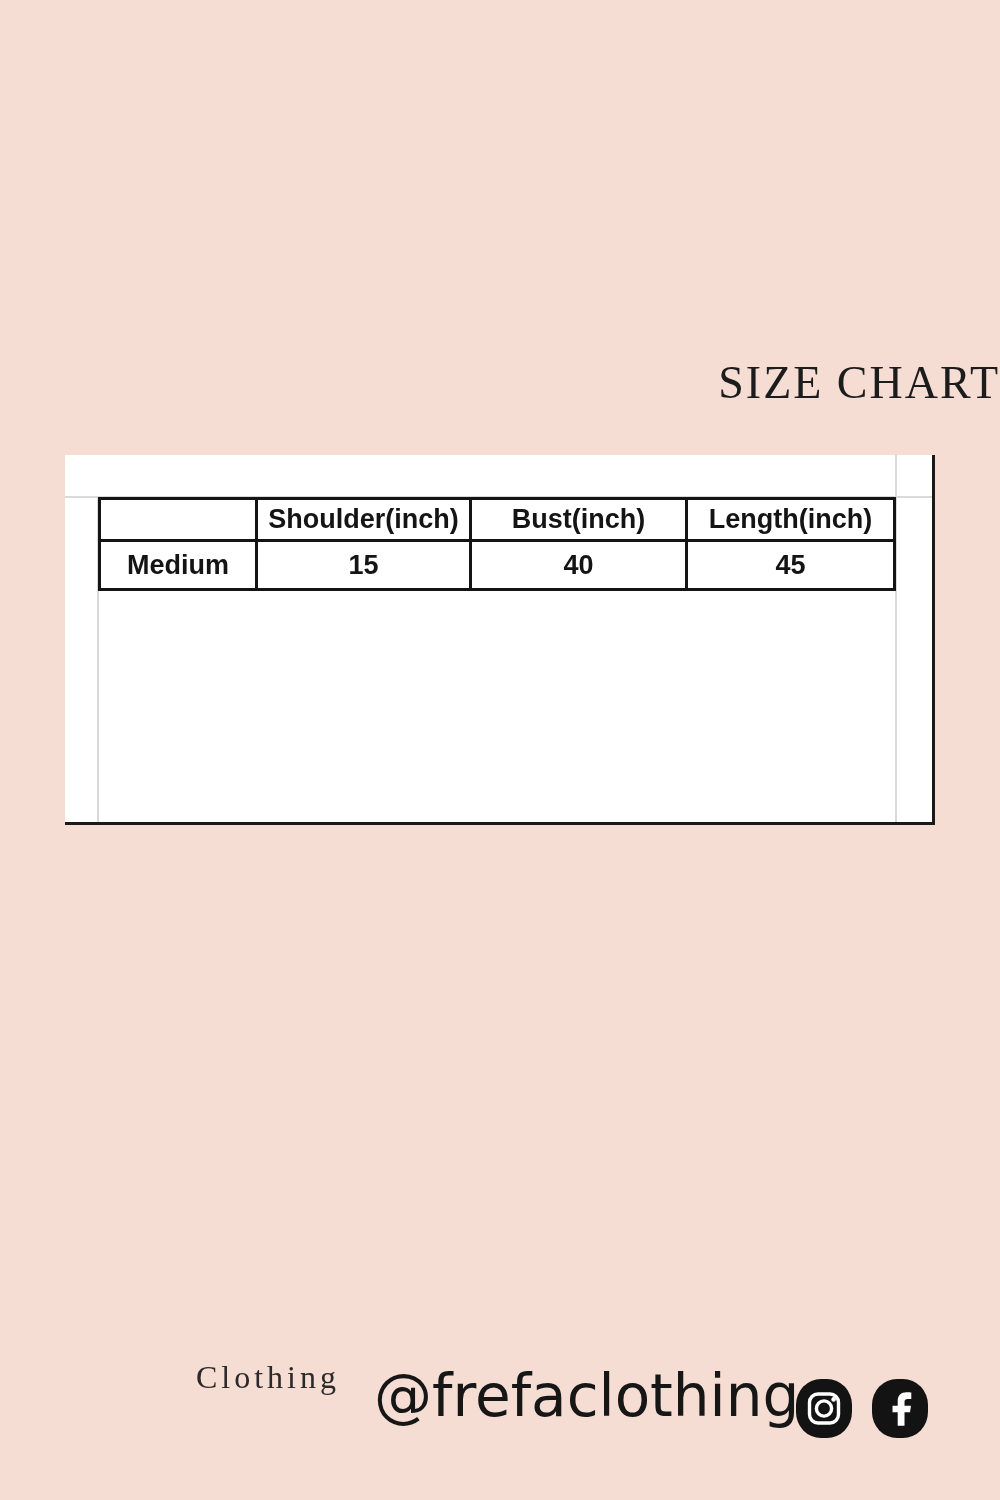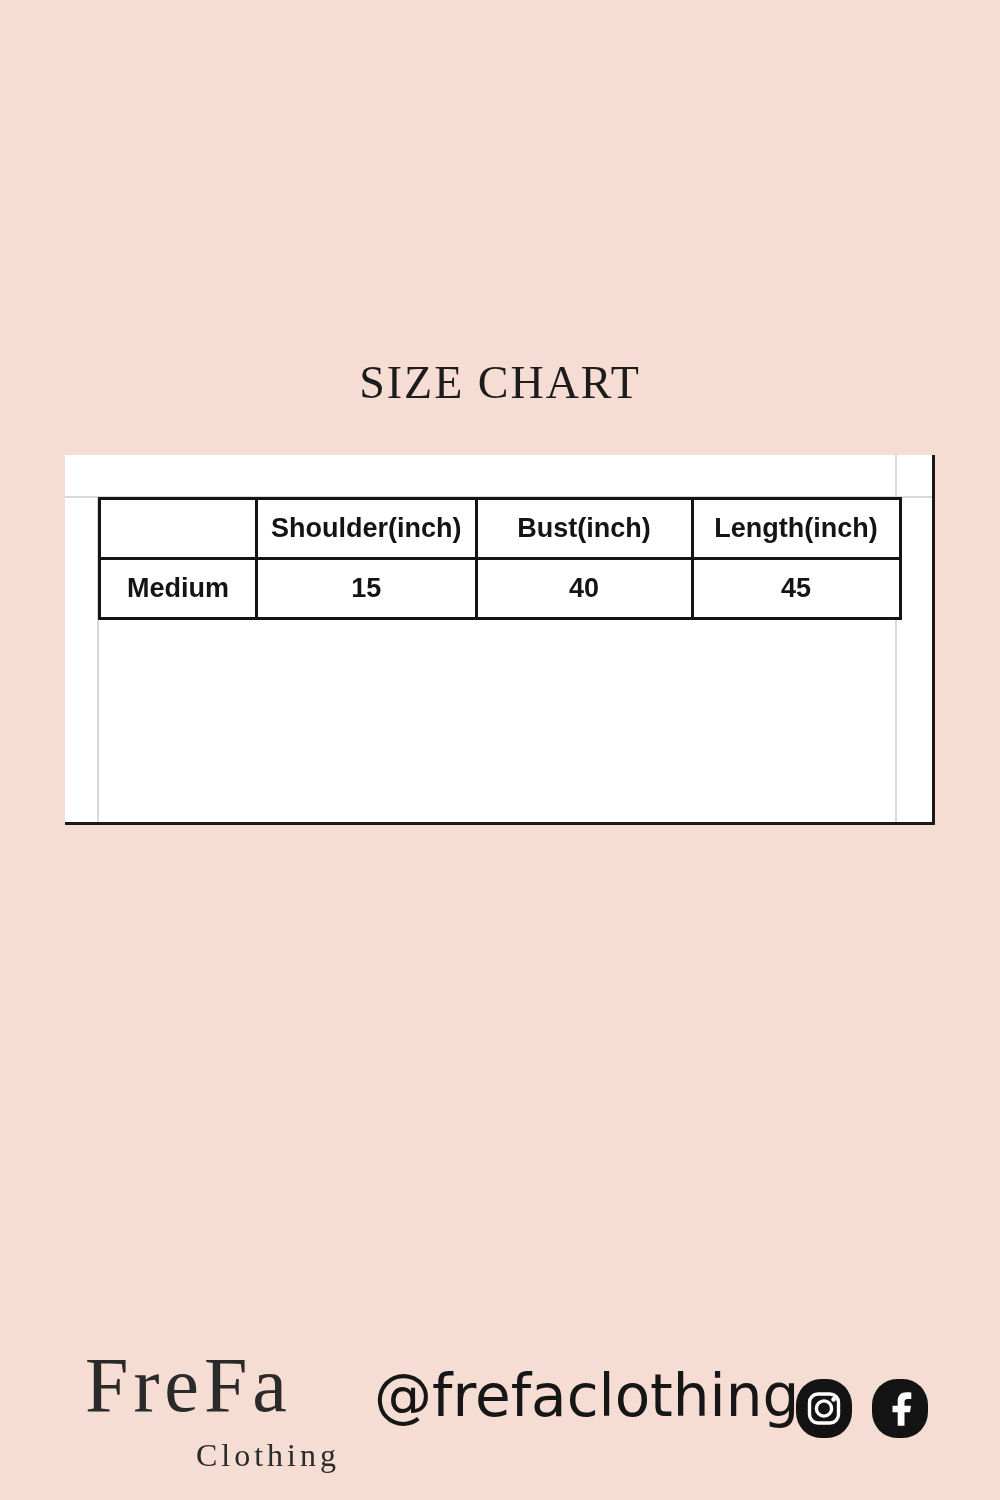"SIZE CHART" .title { text-align: center -> right }
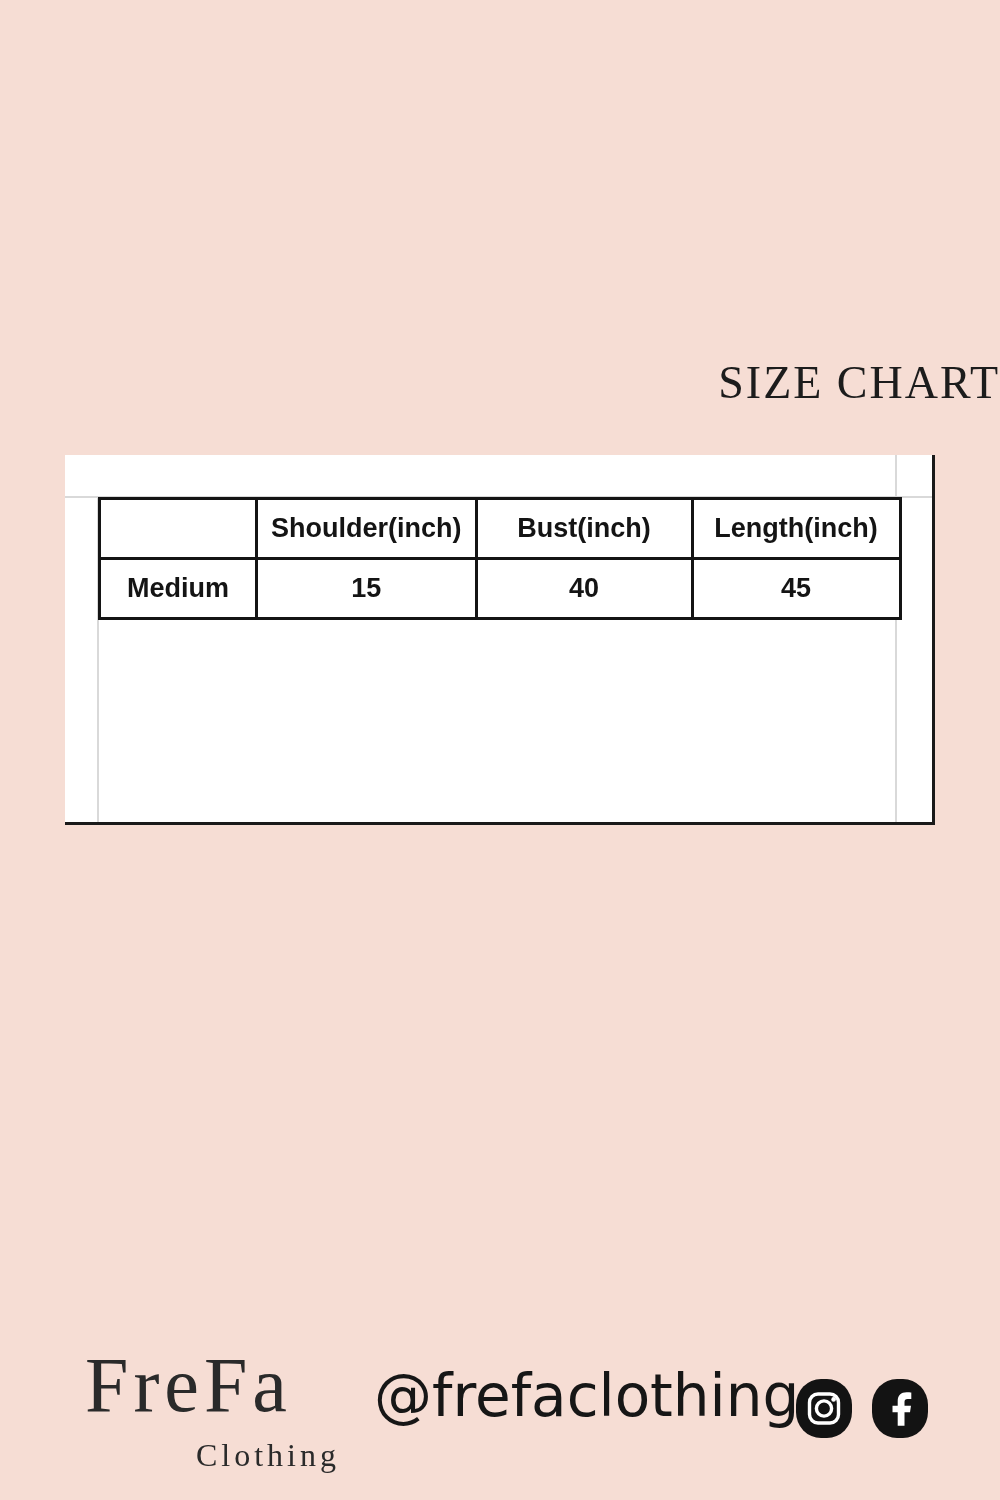"Shoulder(inch)" table.size-table th, table.size-table td { padding: 13px -> 4px }
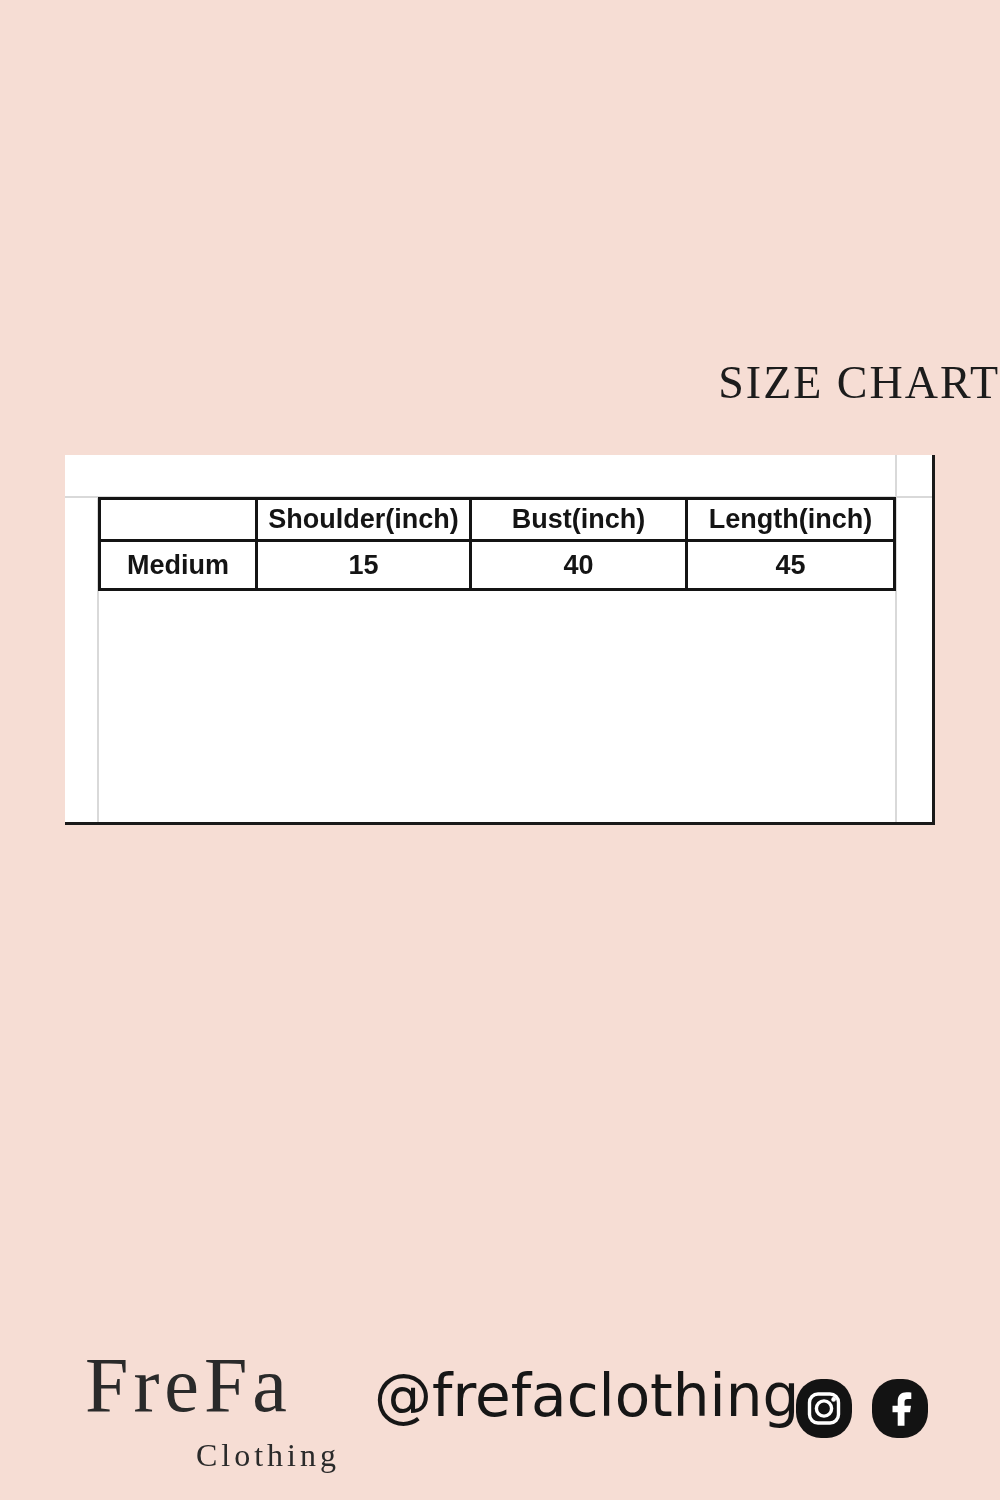"FreFa" div.brand-name { html: <div>FreFa</div> -> none }
